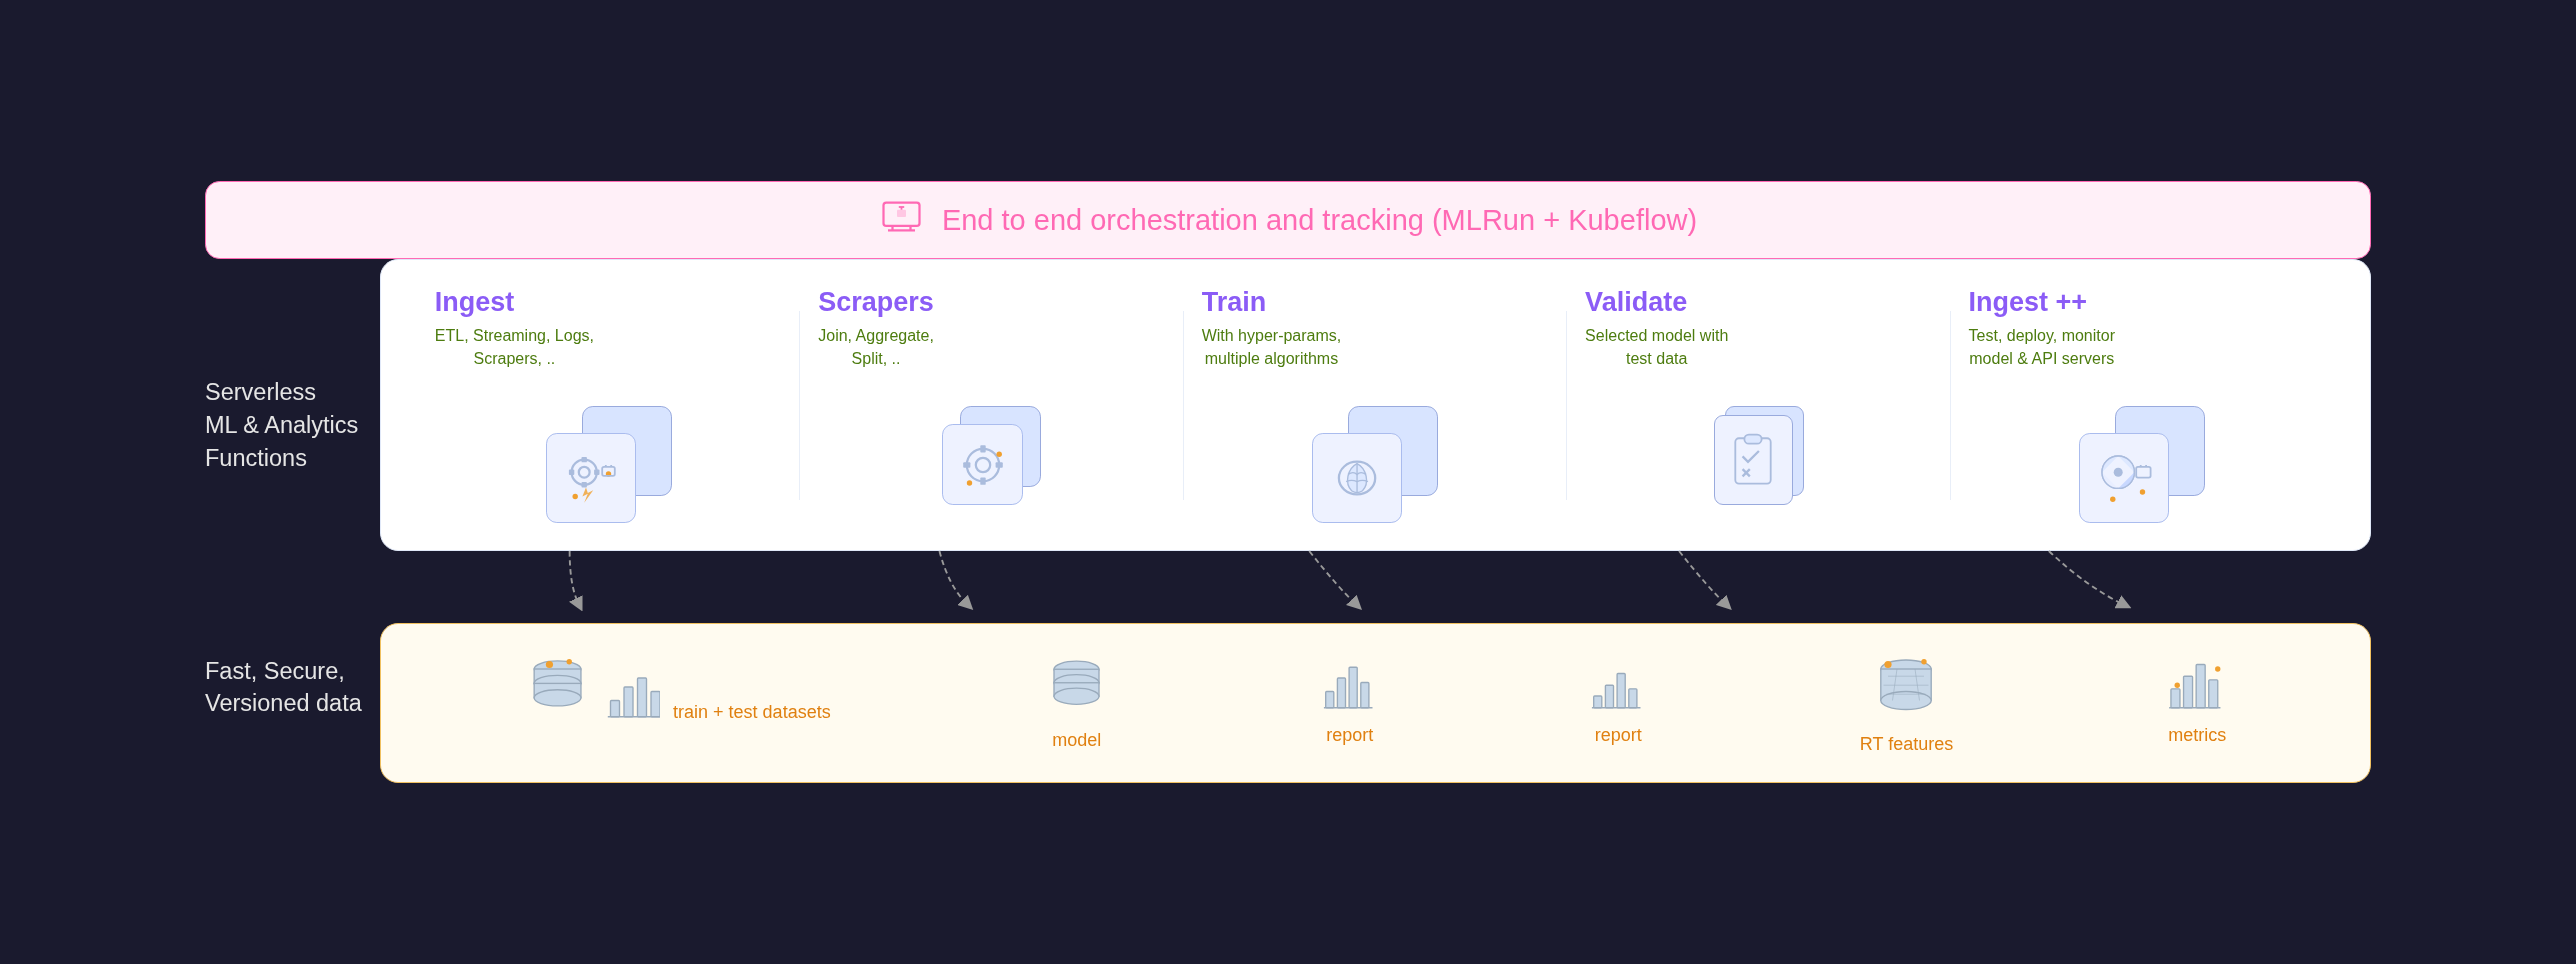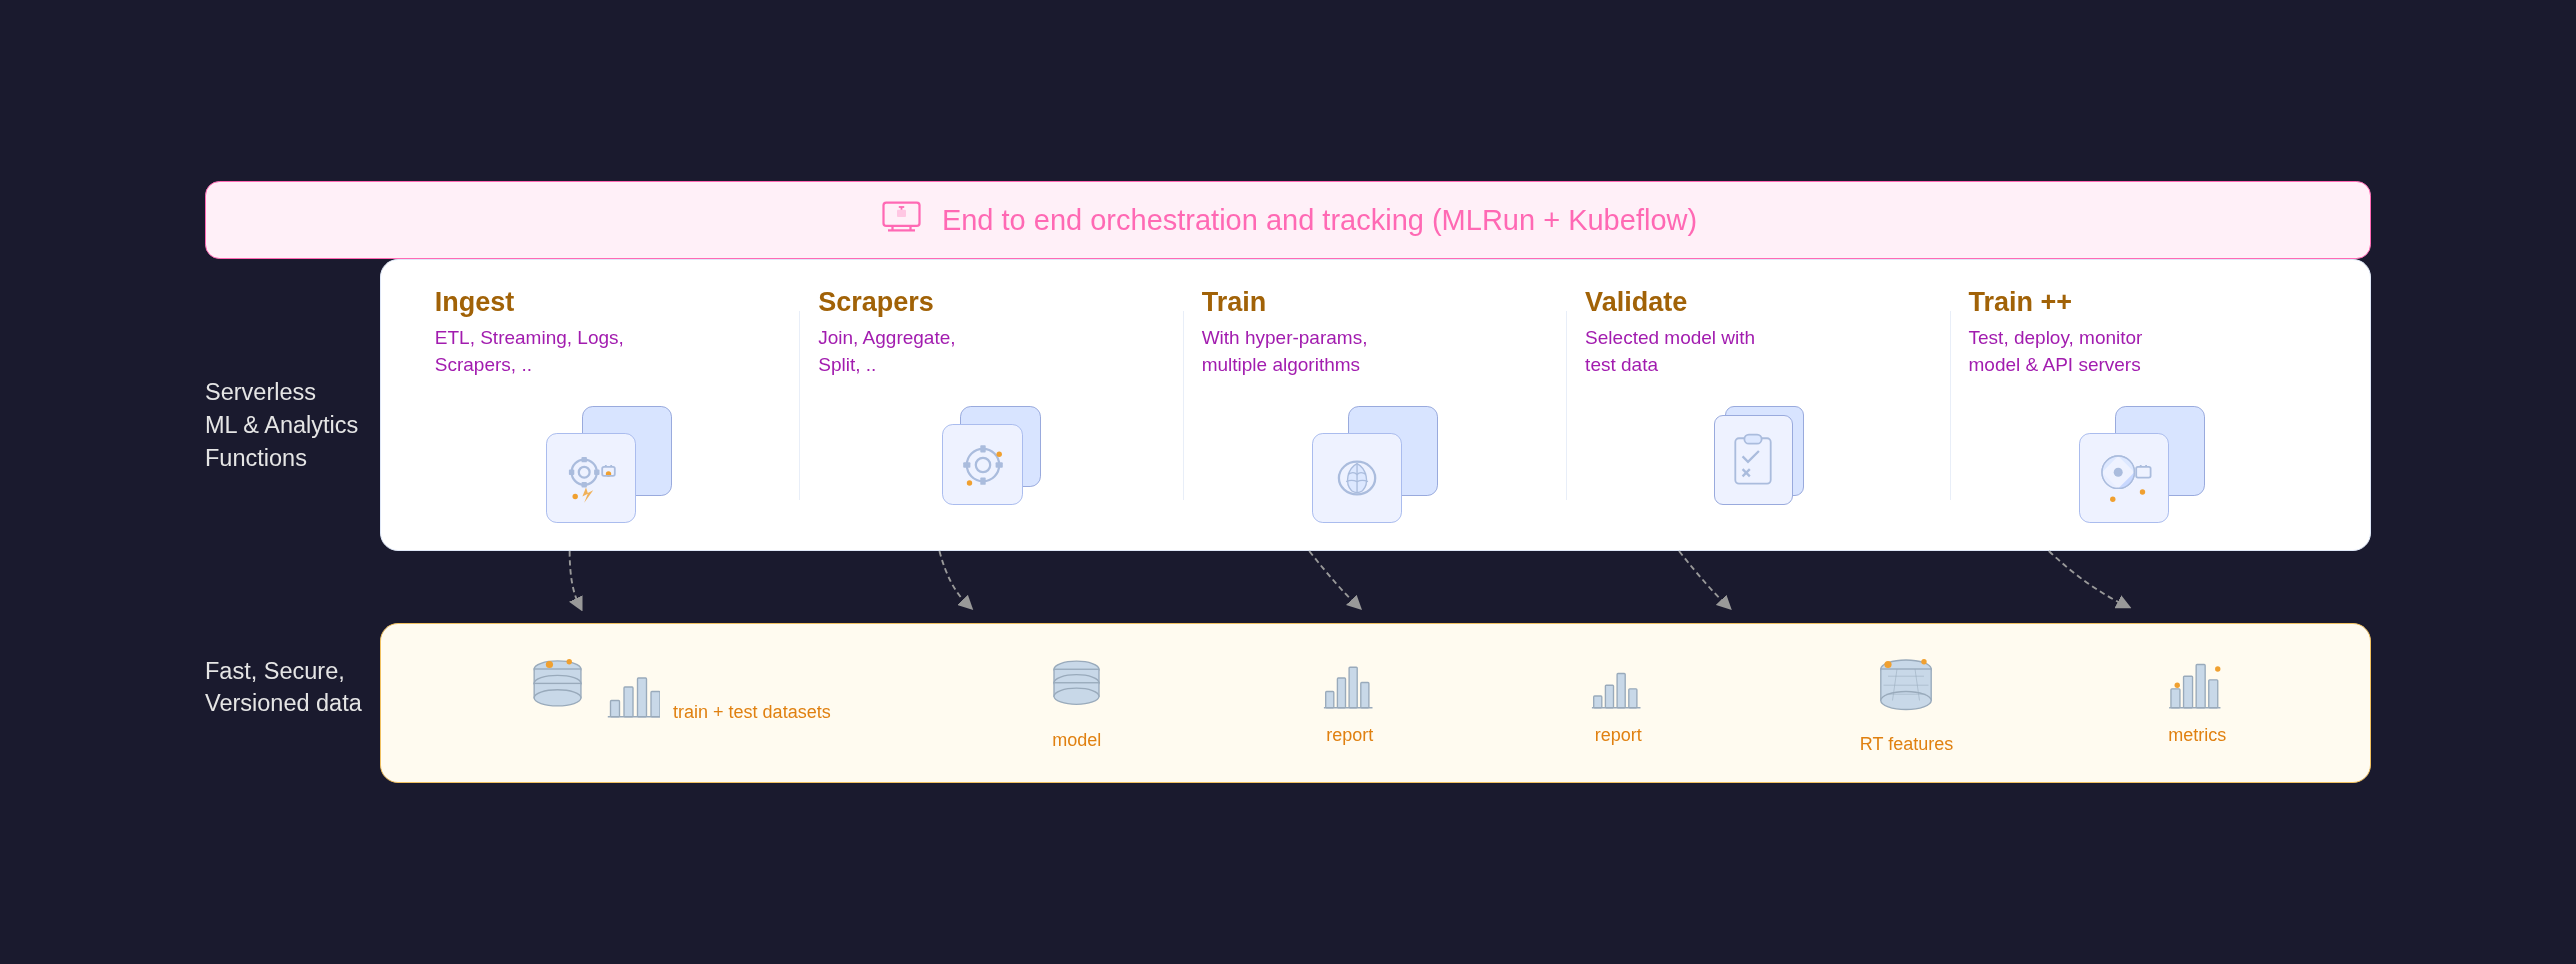"Ingest" .step-title { color: #a16207 -> #8b5cf6 }
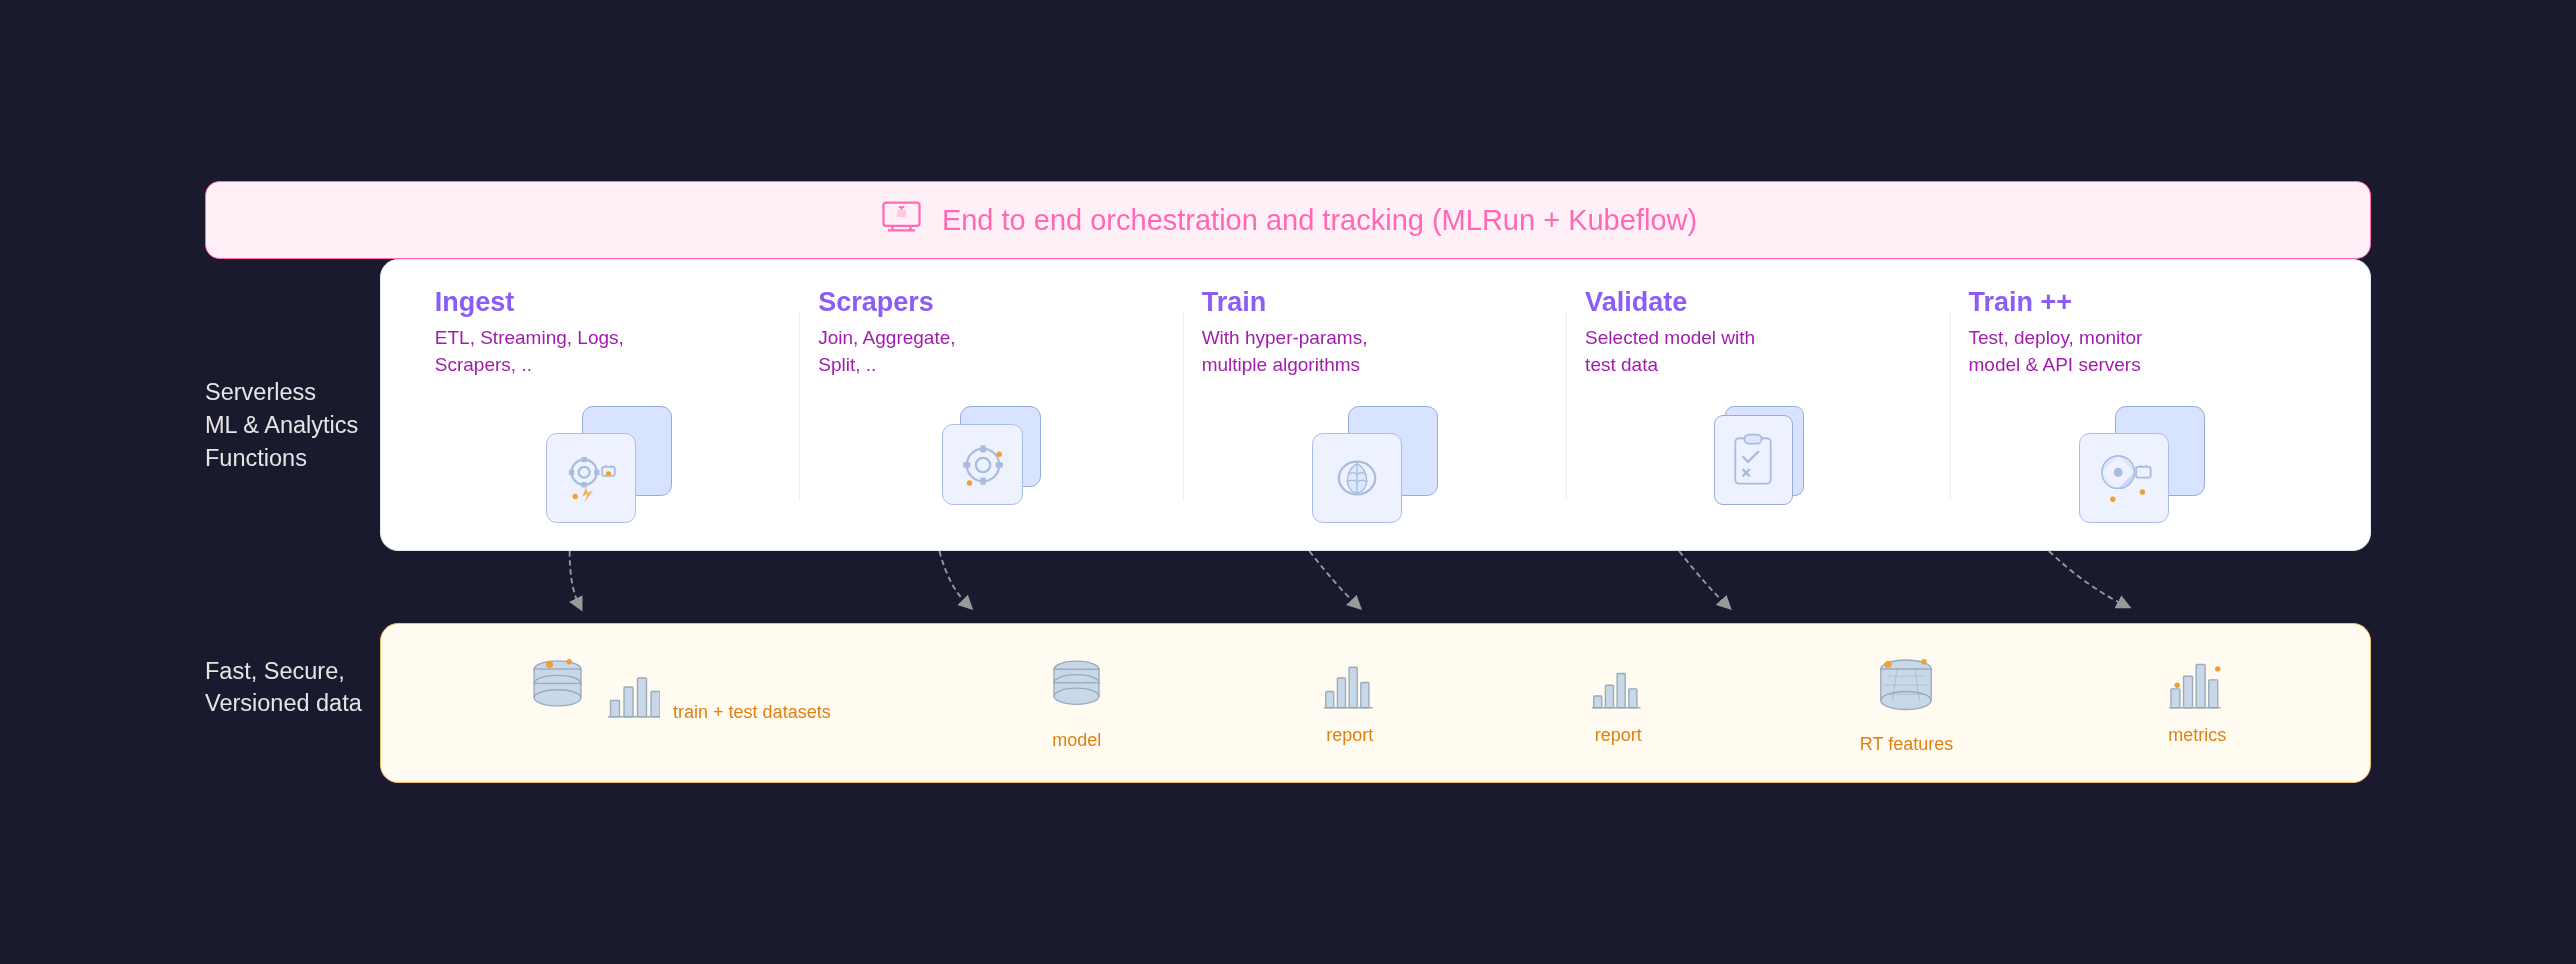"Train ++" div.step-title { text: Train -> Ingest }
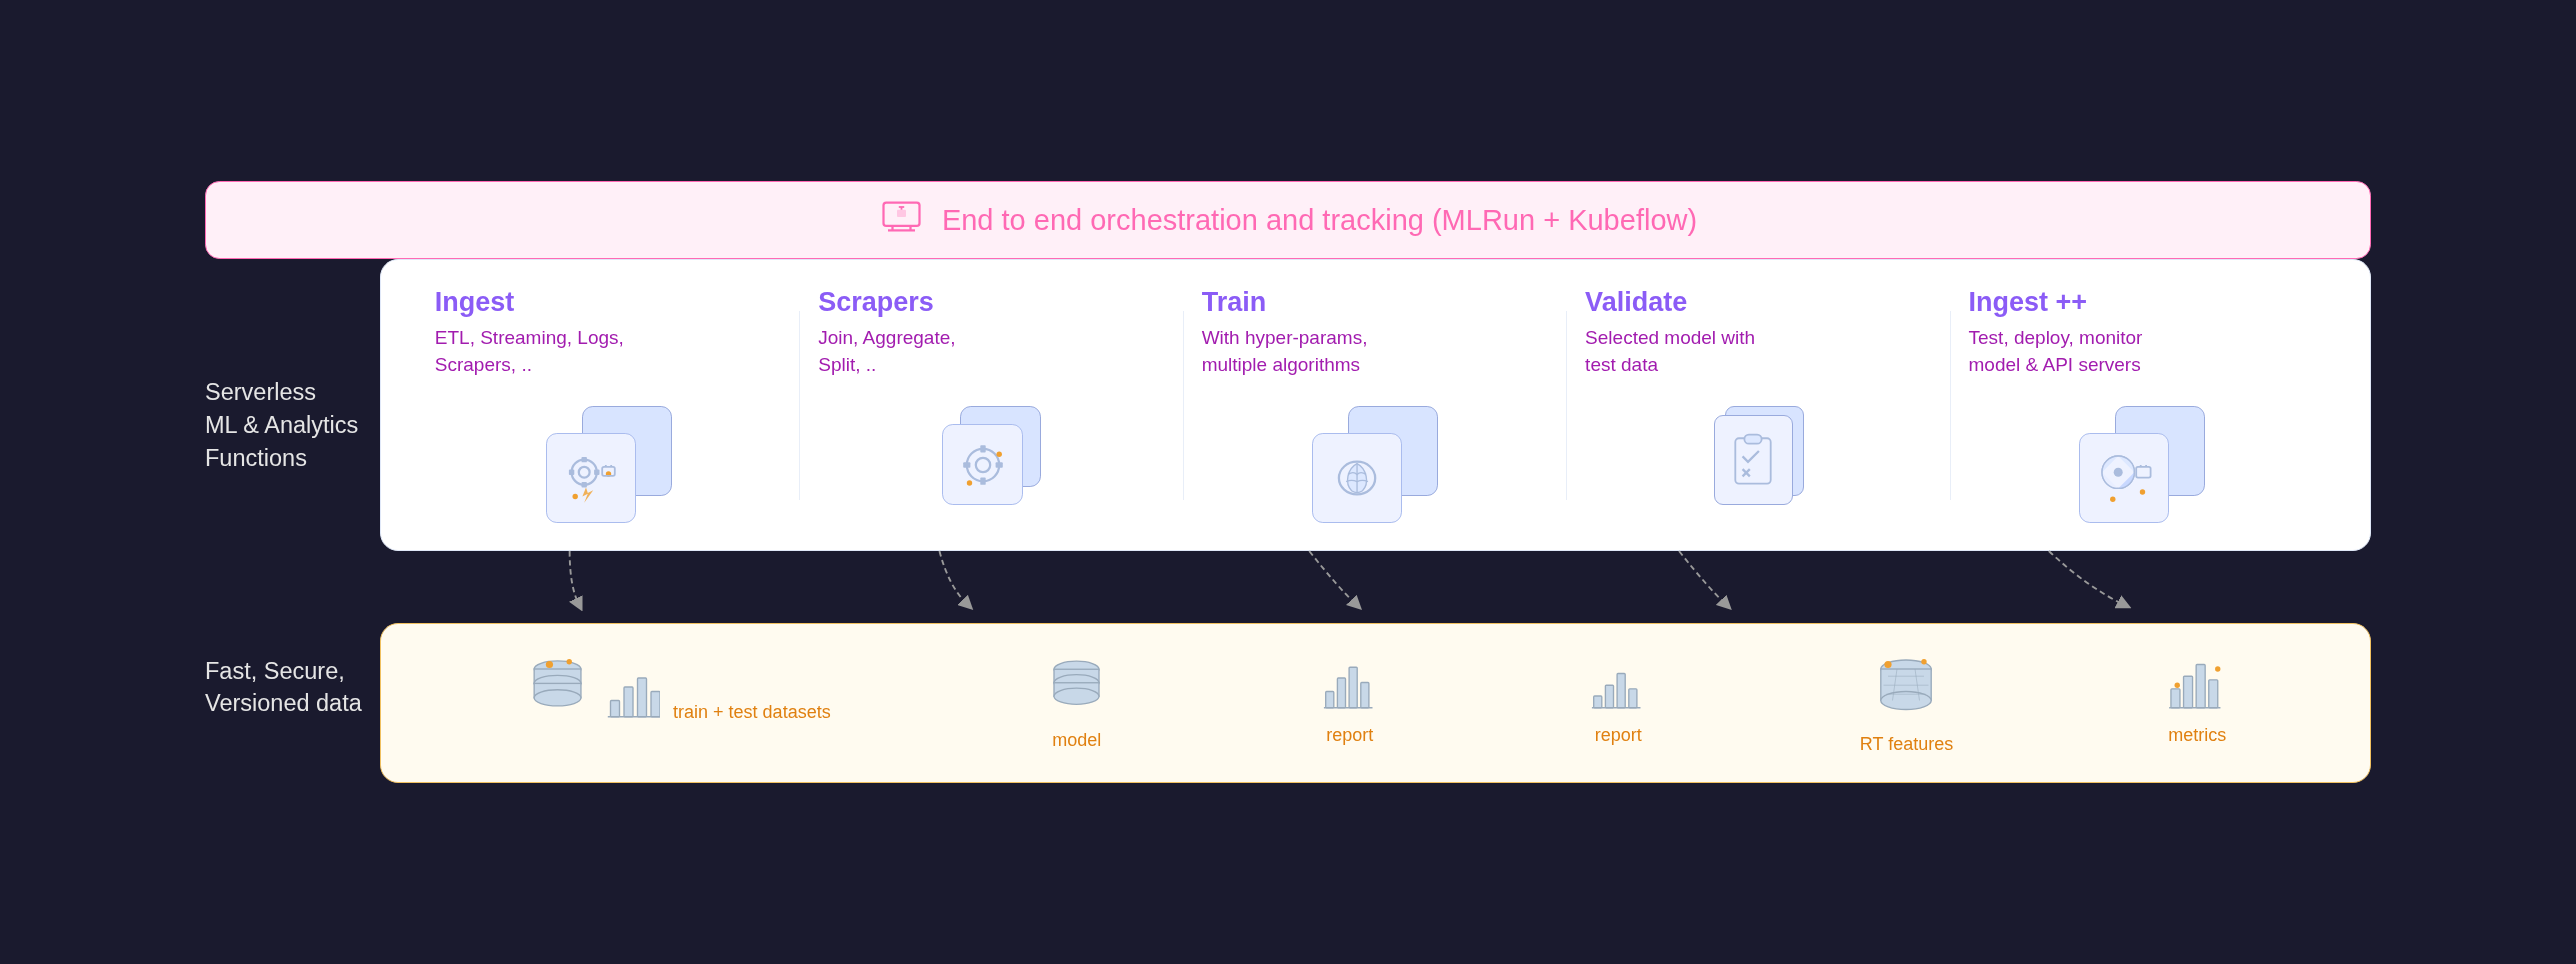"ETL, Streaming, Logs," .step-desc { color: #a21caf -> #4d7c0f; font-size: 19px -> 16px; text-align: none -> center }
